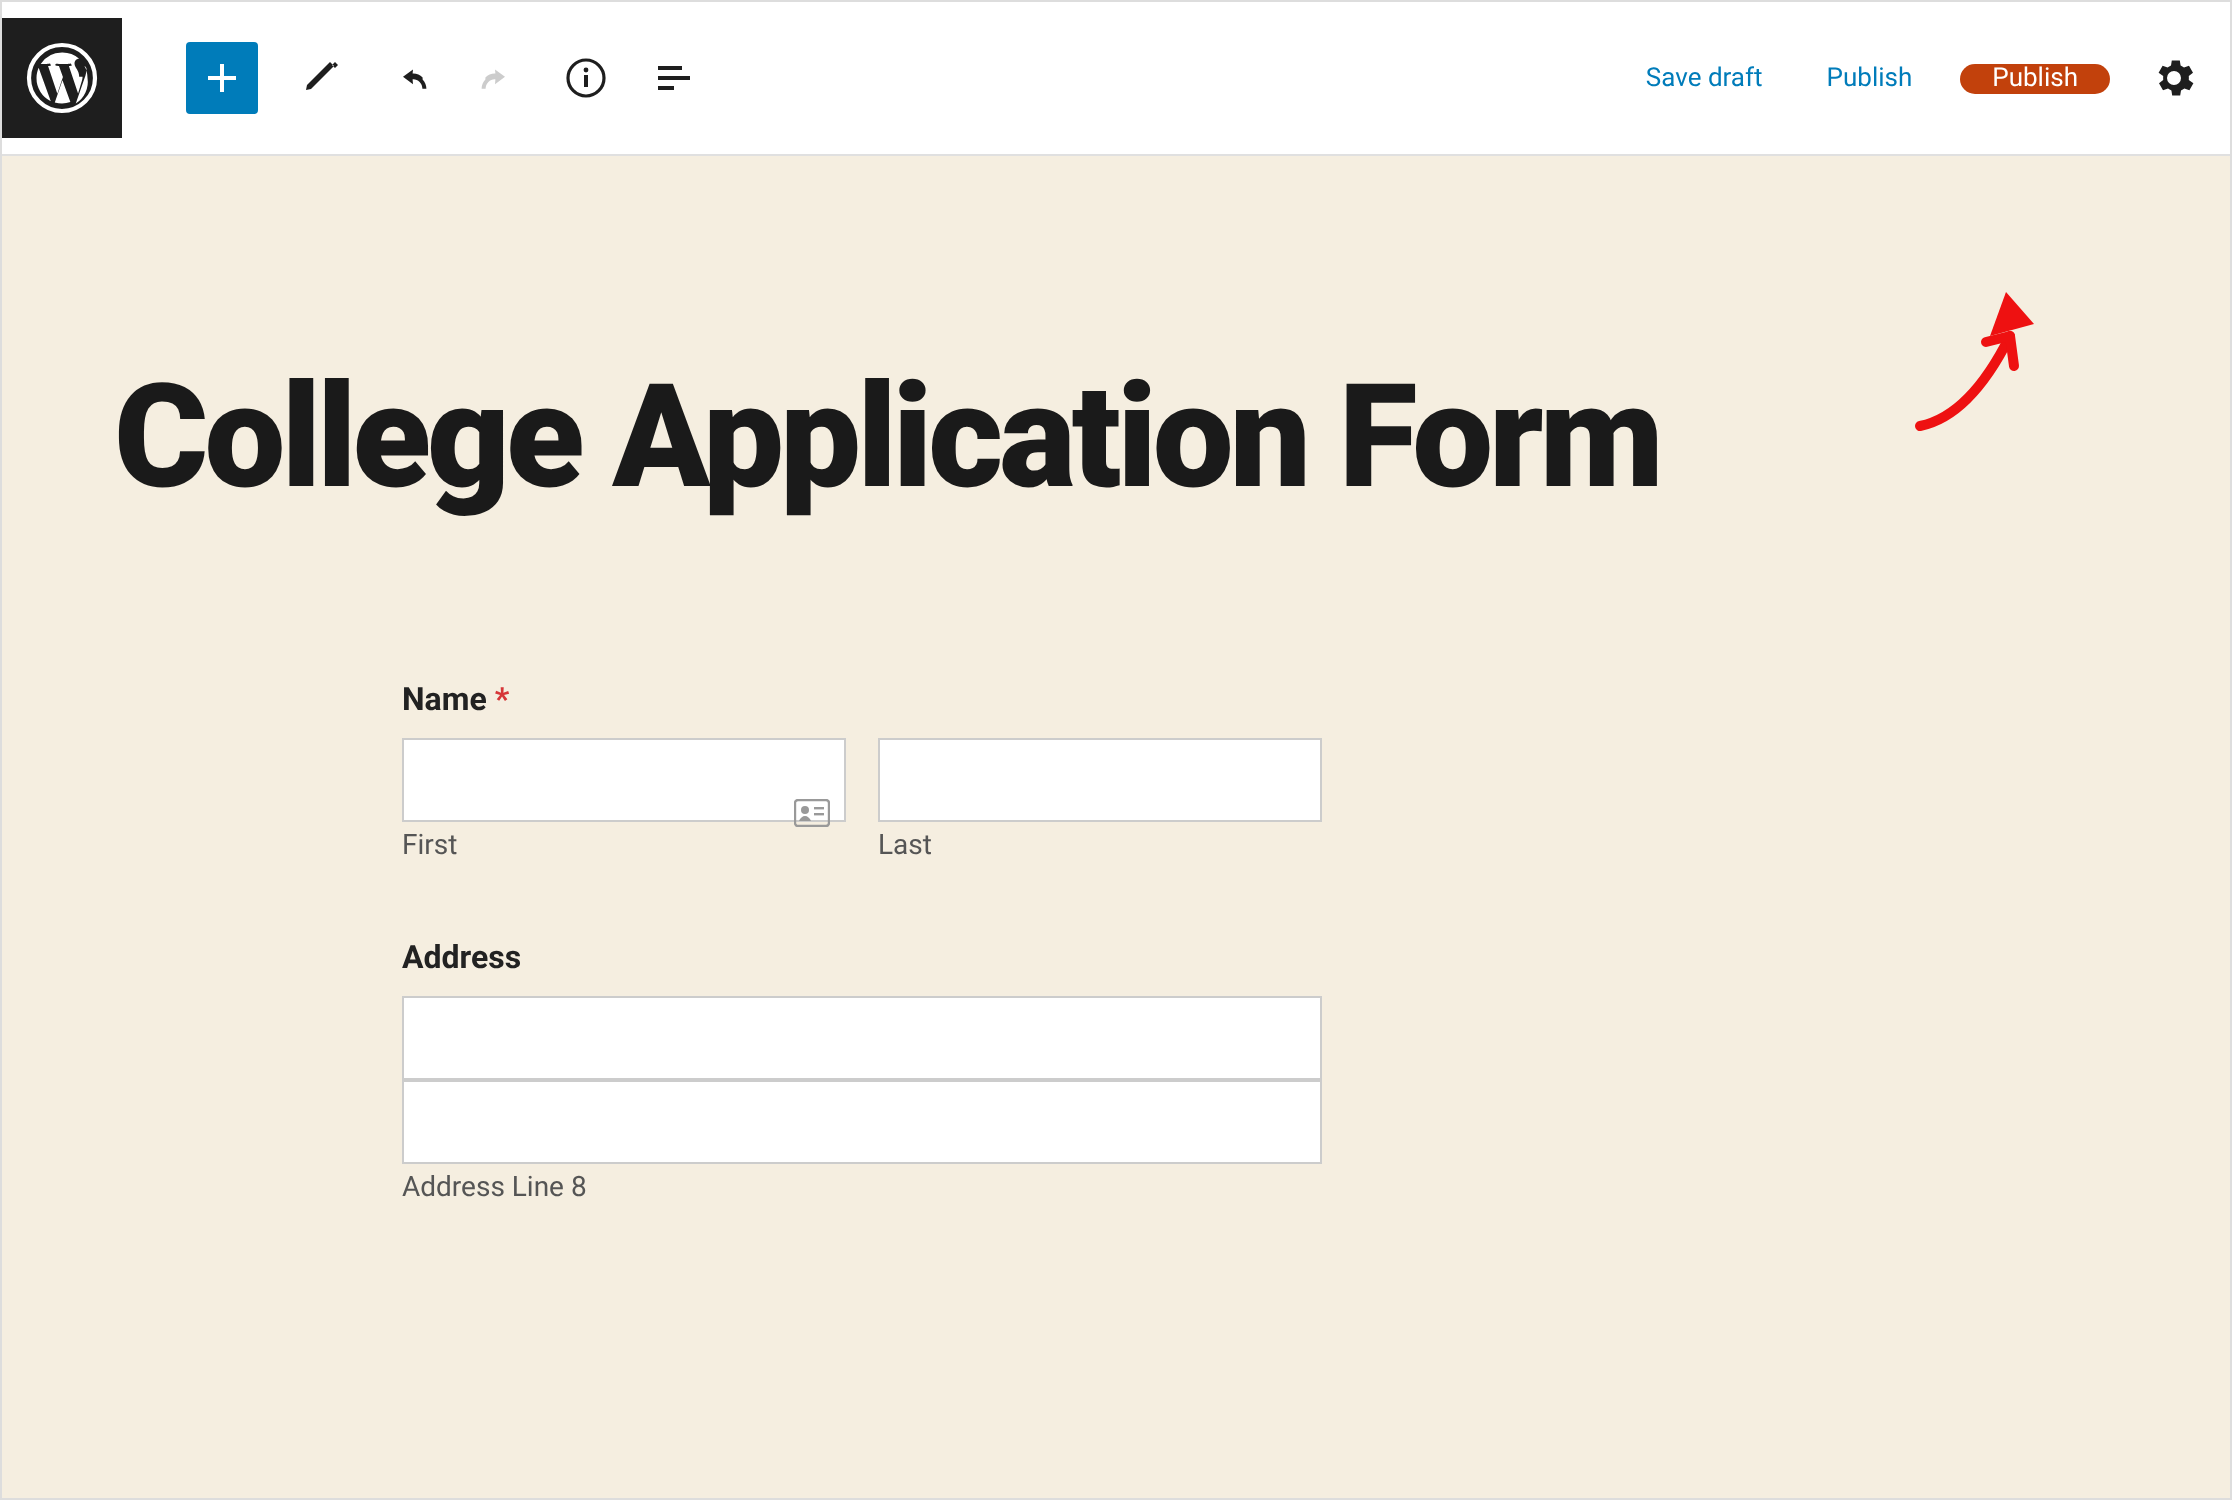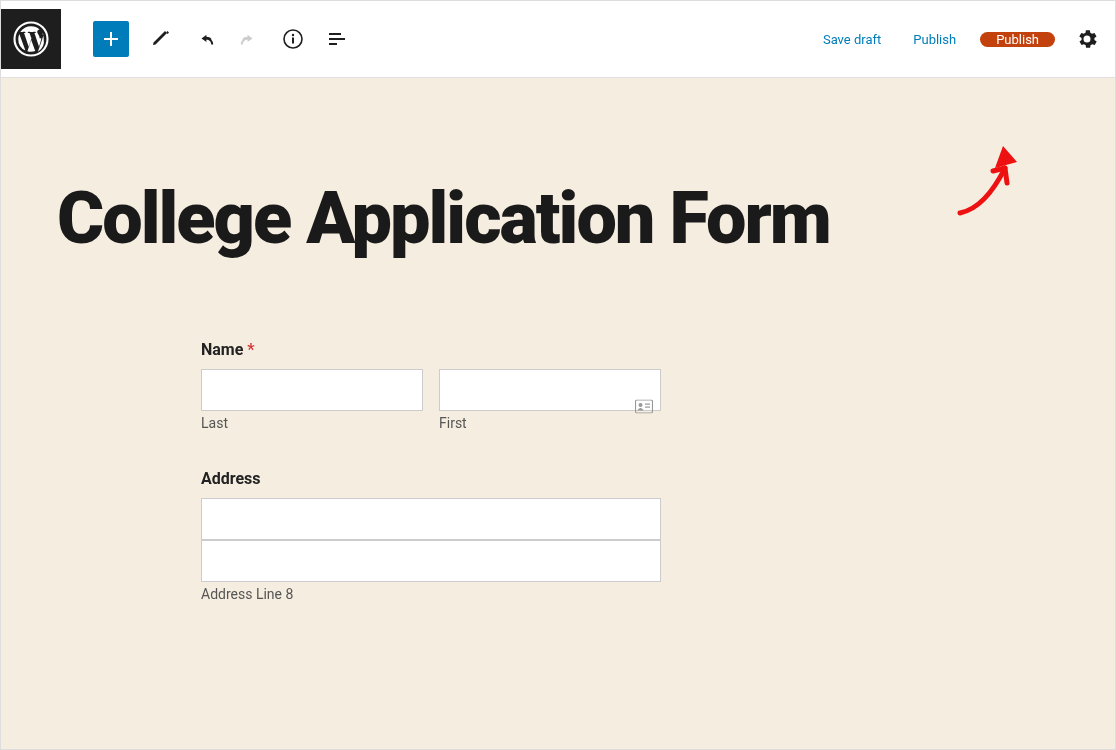"Last" div.field-col { order: before "First" -> after "First" }
